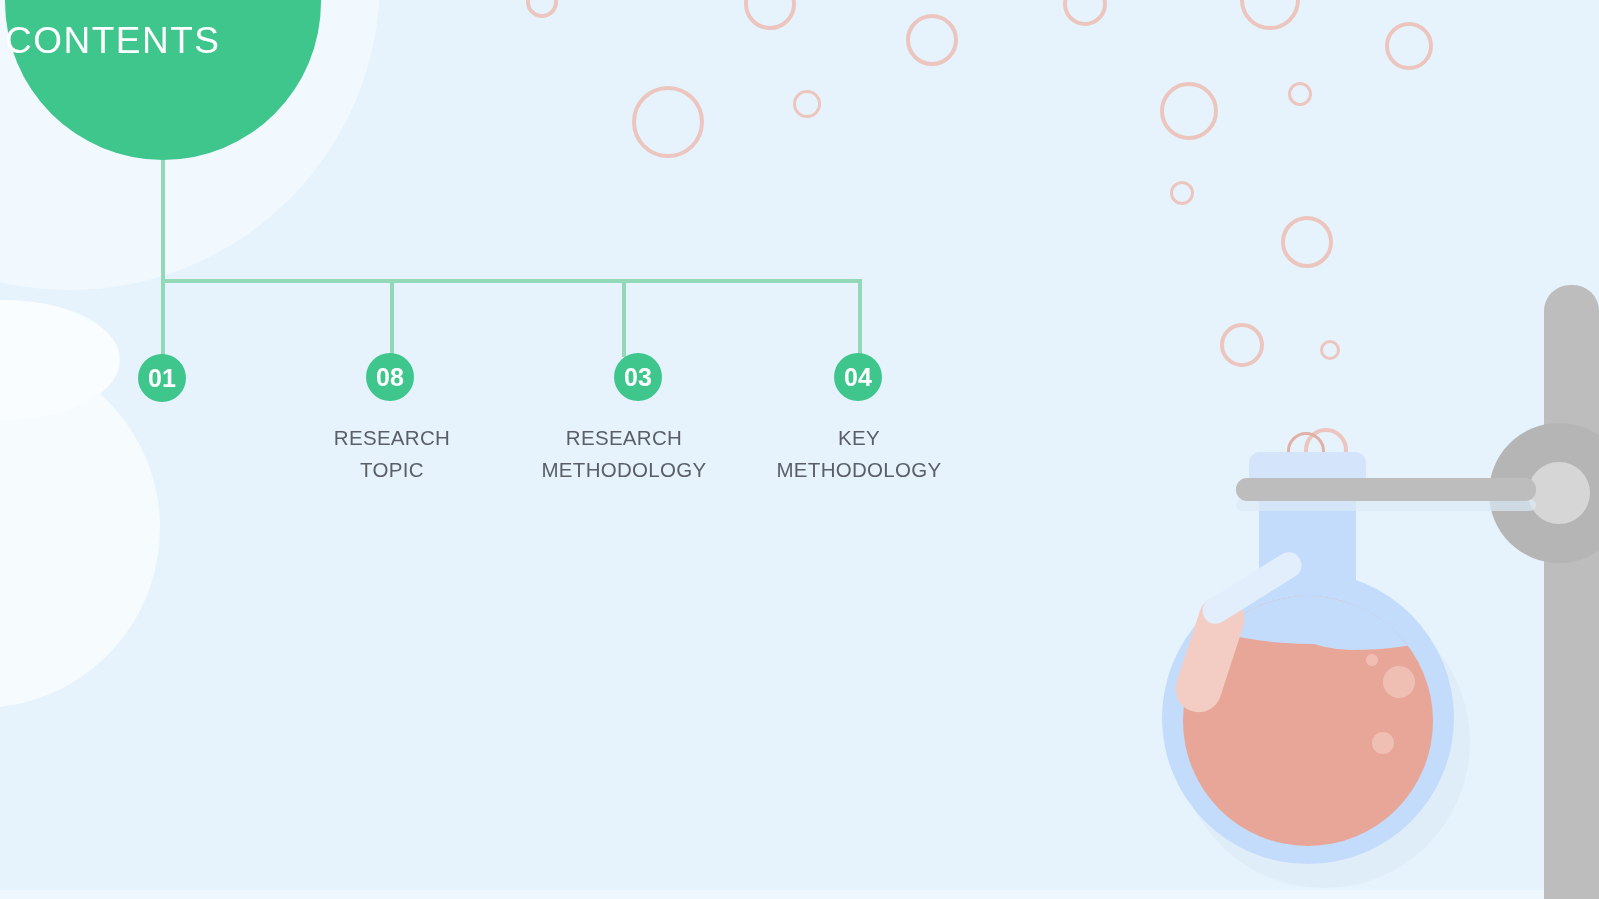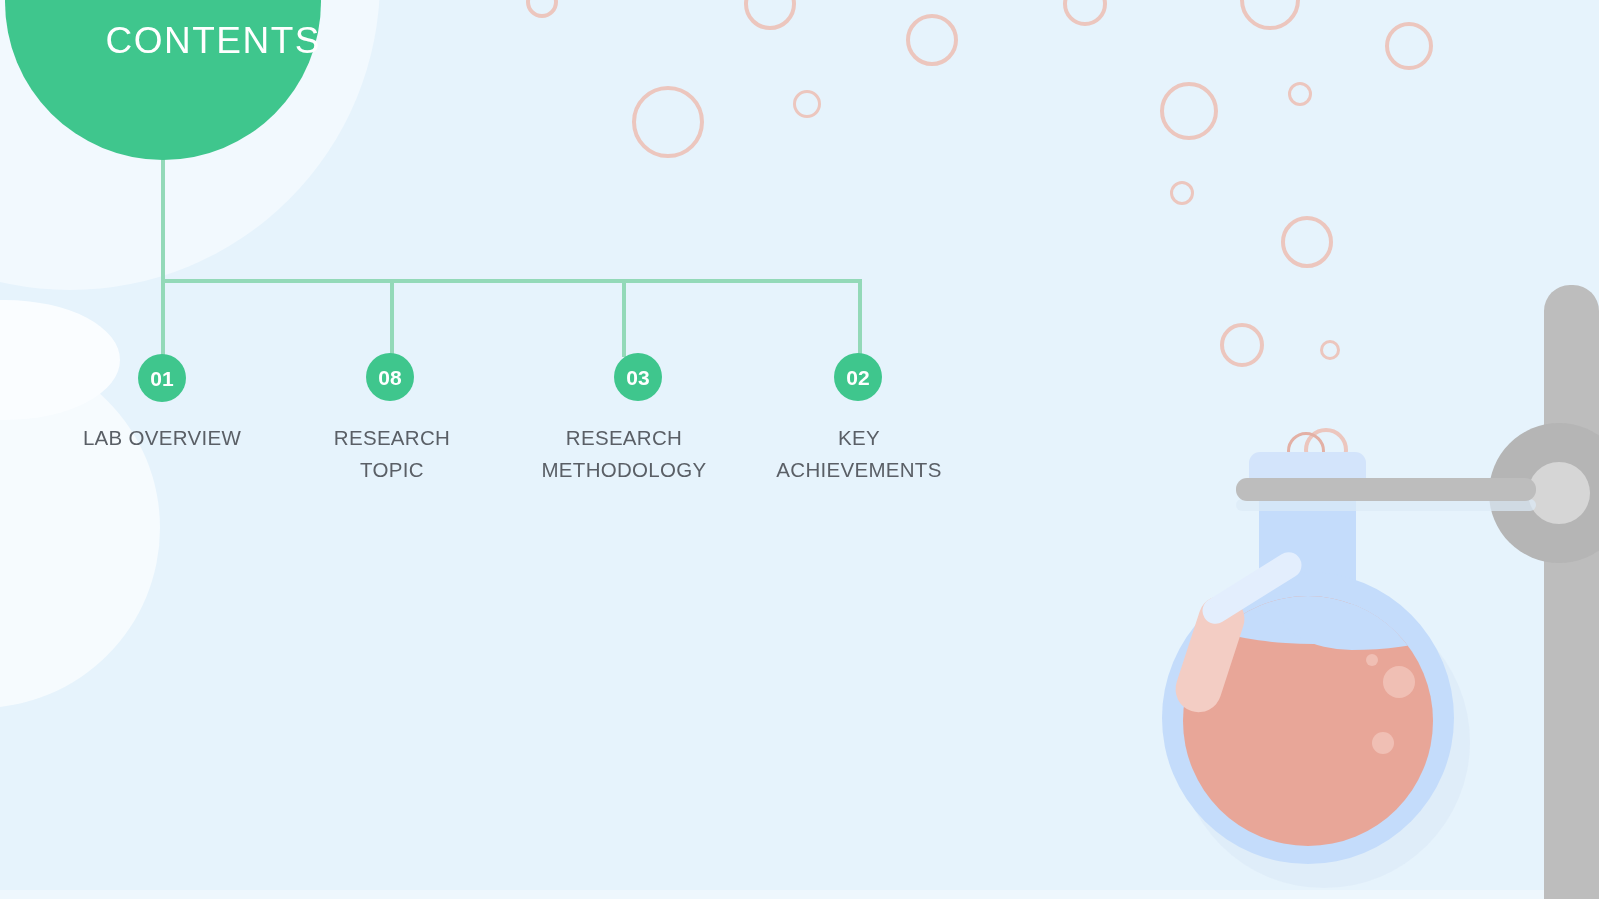"CONTENTS" .contents-label { text-align: right -> left }
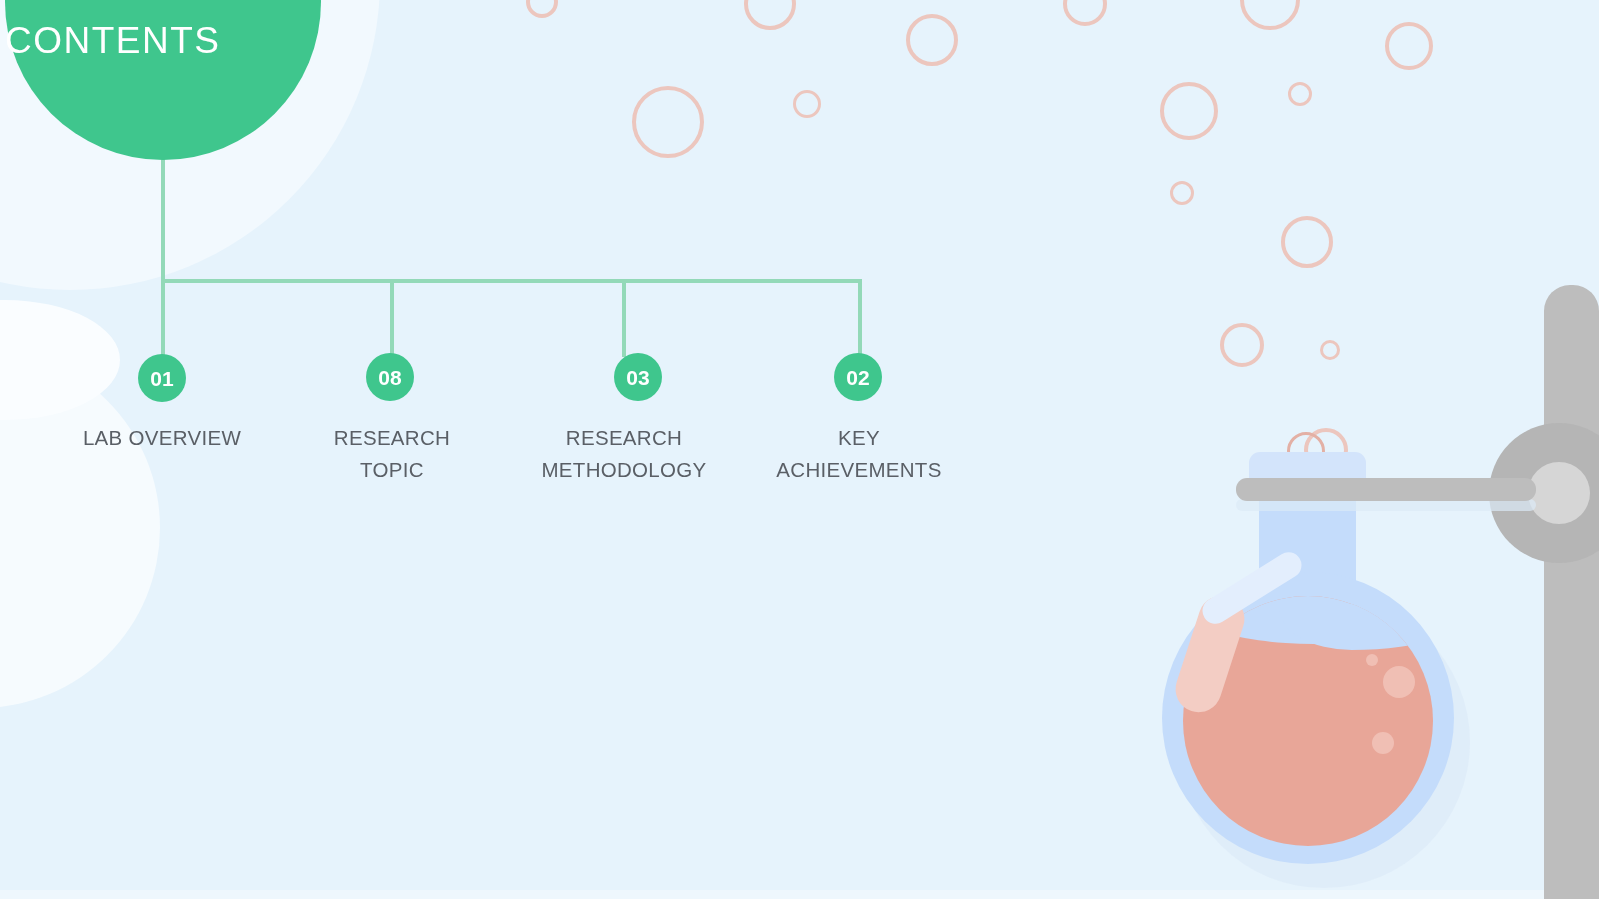"01" .node-num { font-size: 21px -> 25px }
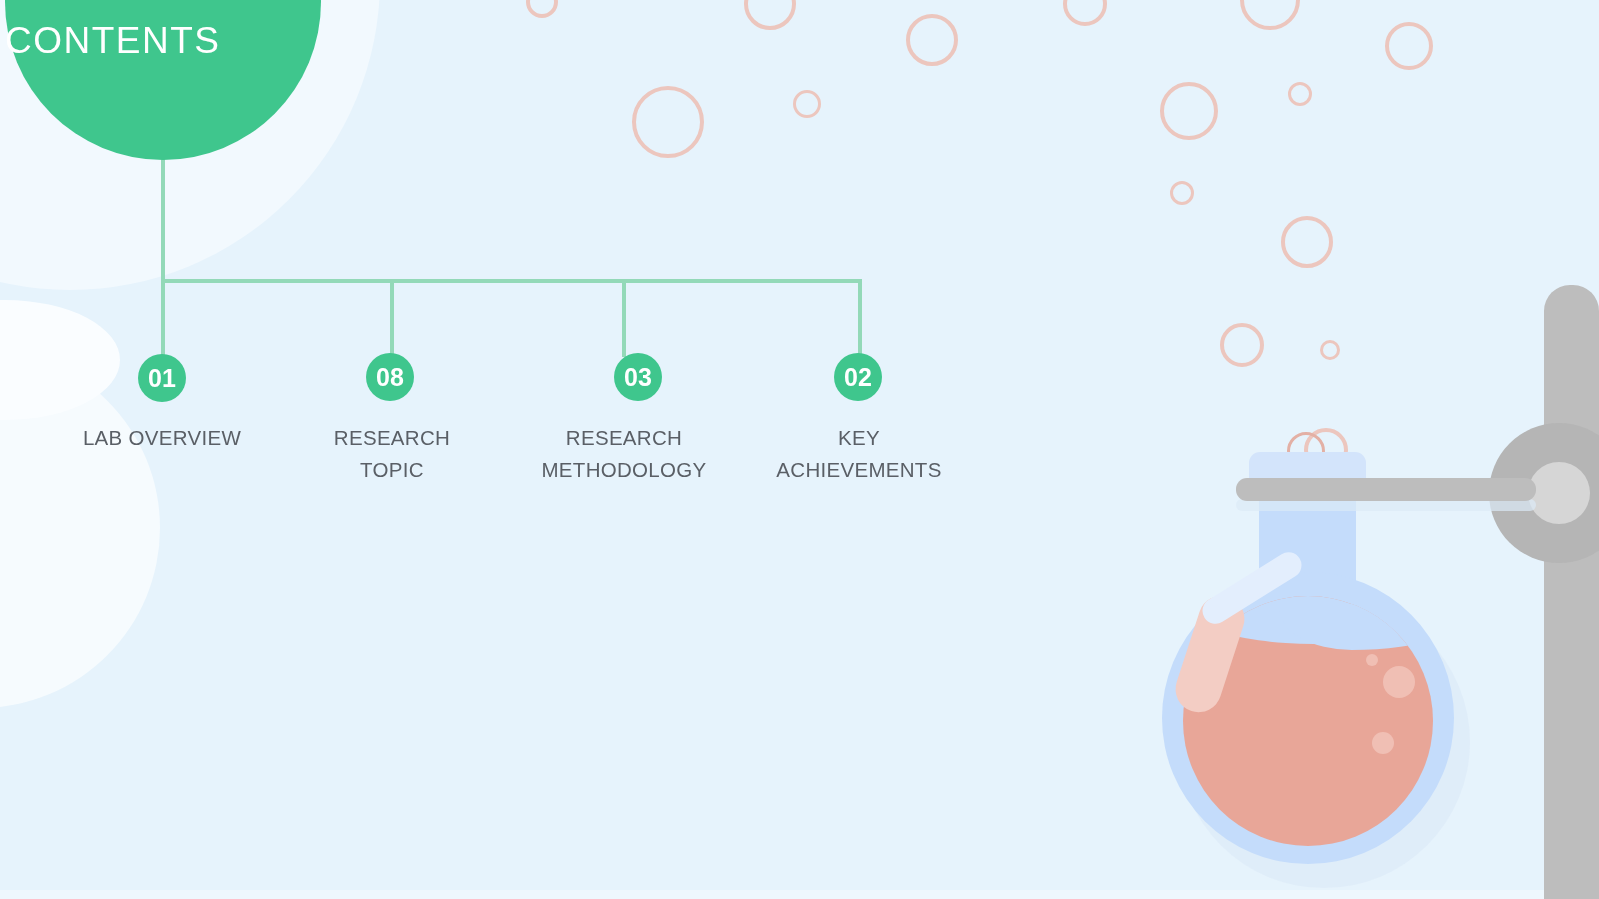"02" span.node-num { text: 02 -> 04 }
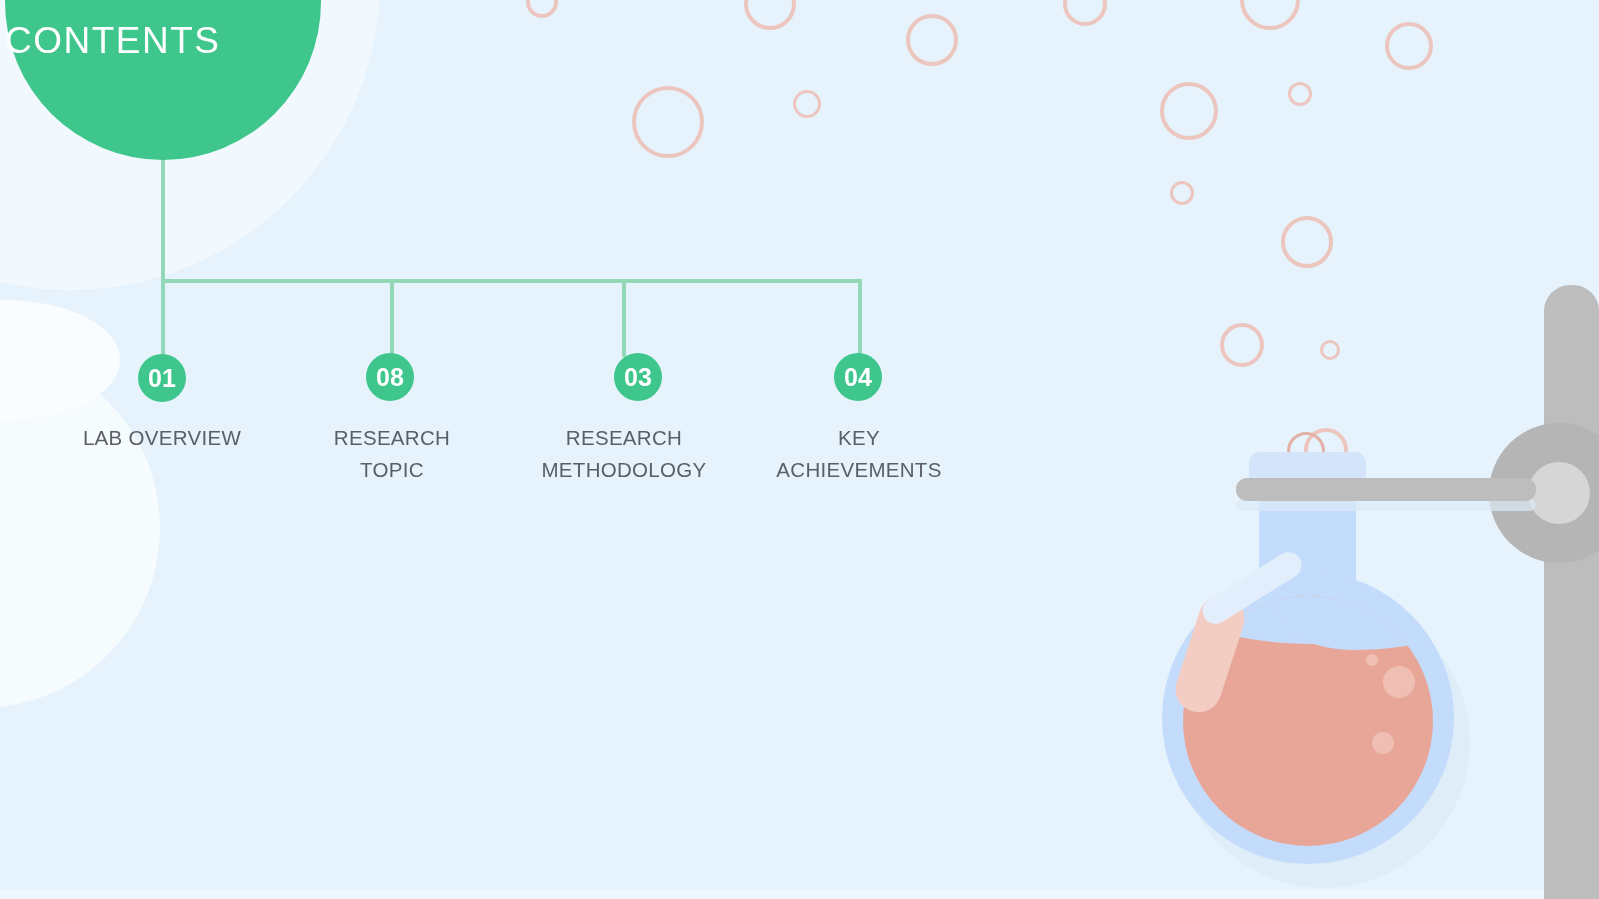"LAB OVERVIEW" div.step-label { html: <div>LAB OVERVIEW</div> -> none }
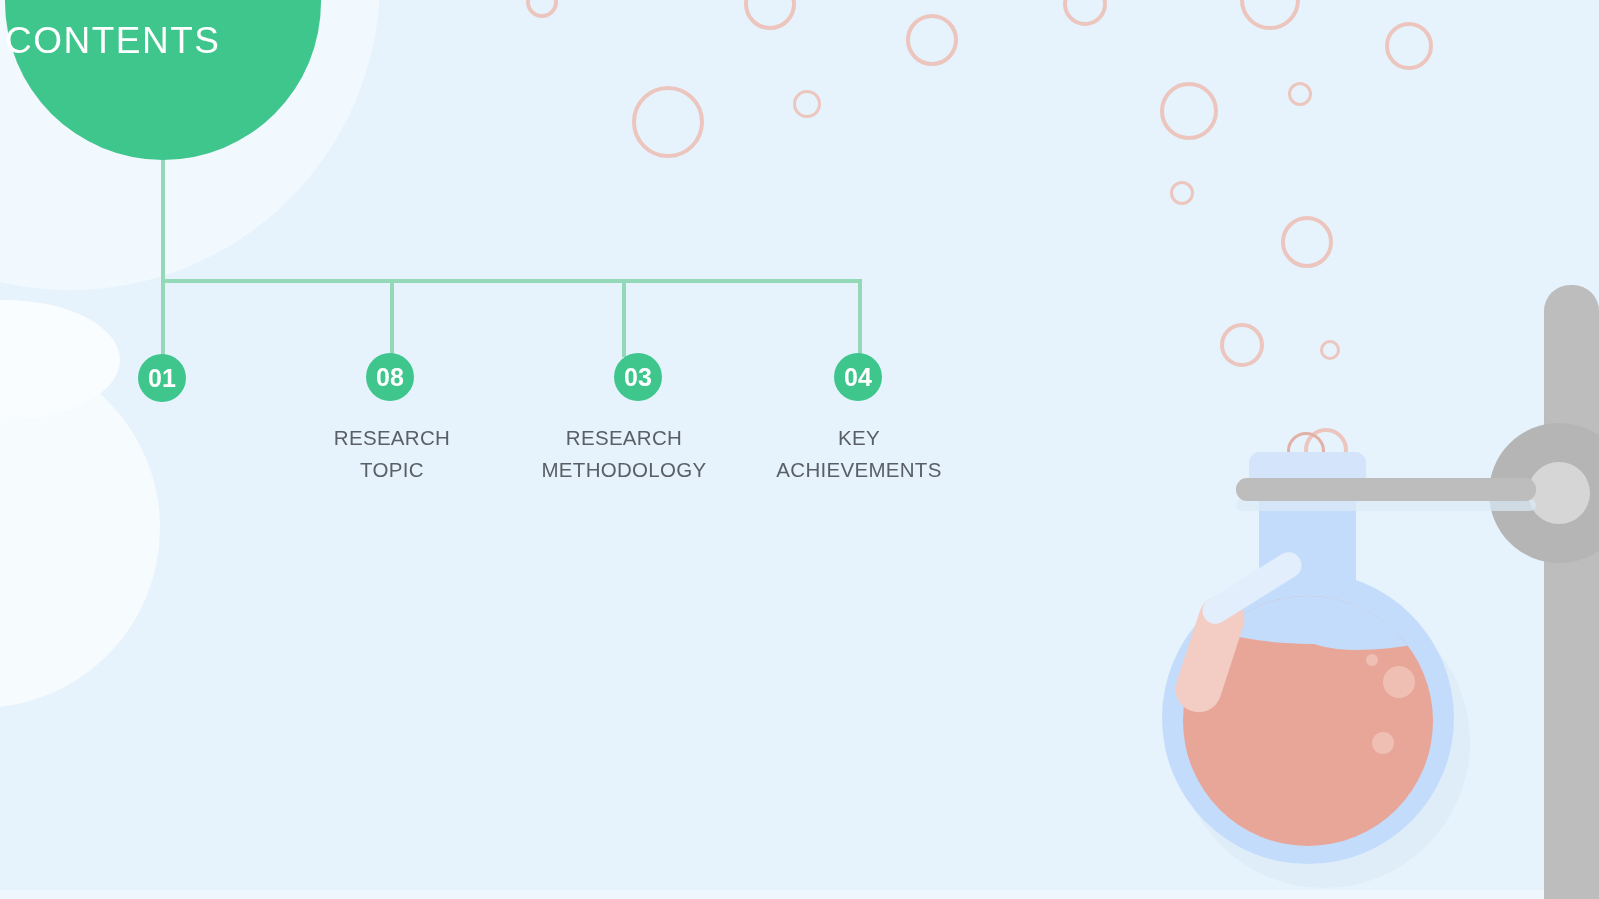"KEY" div.step-label { text: ACHIEVEMENTS -> METHODOLOGY }
